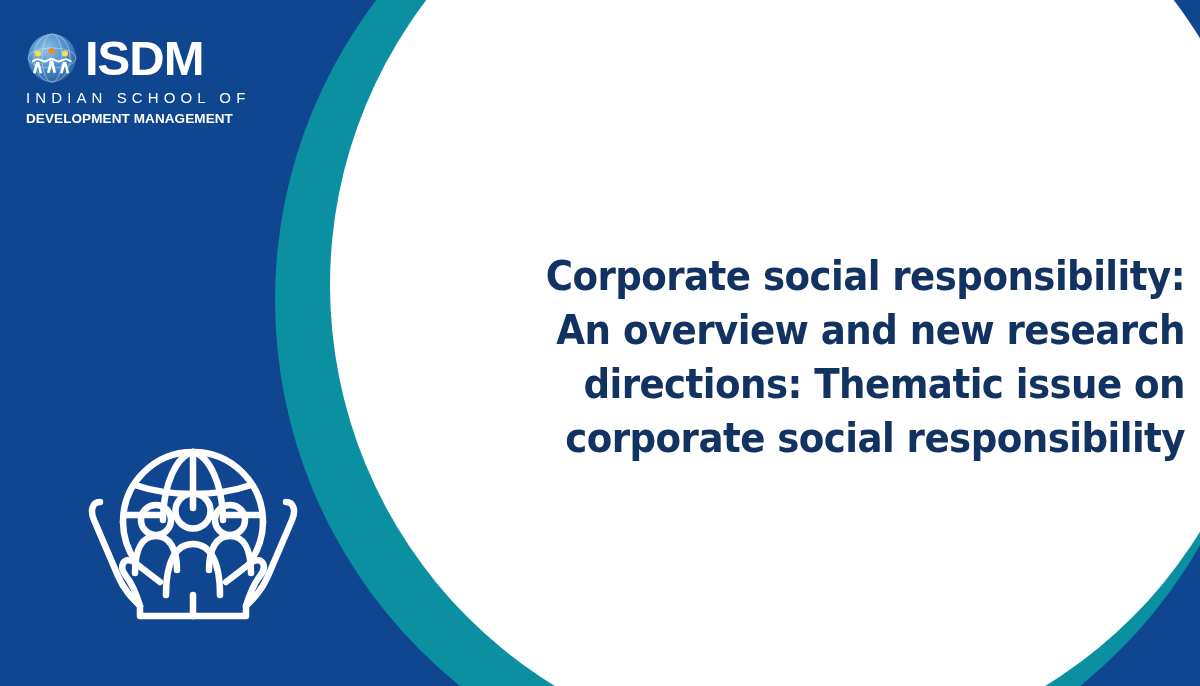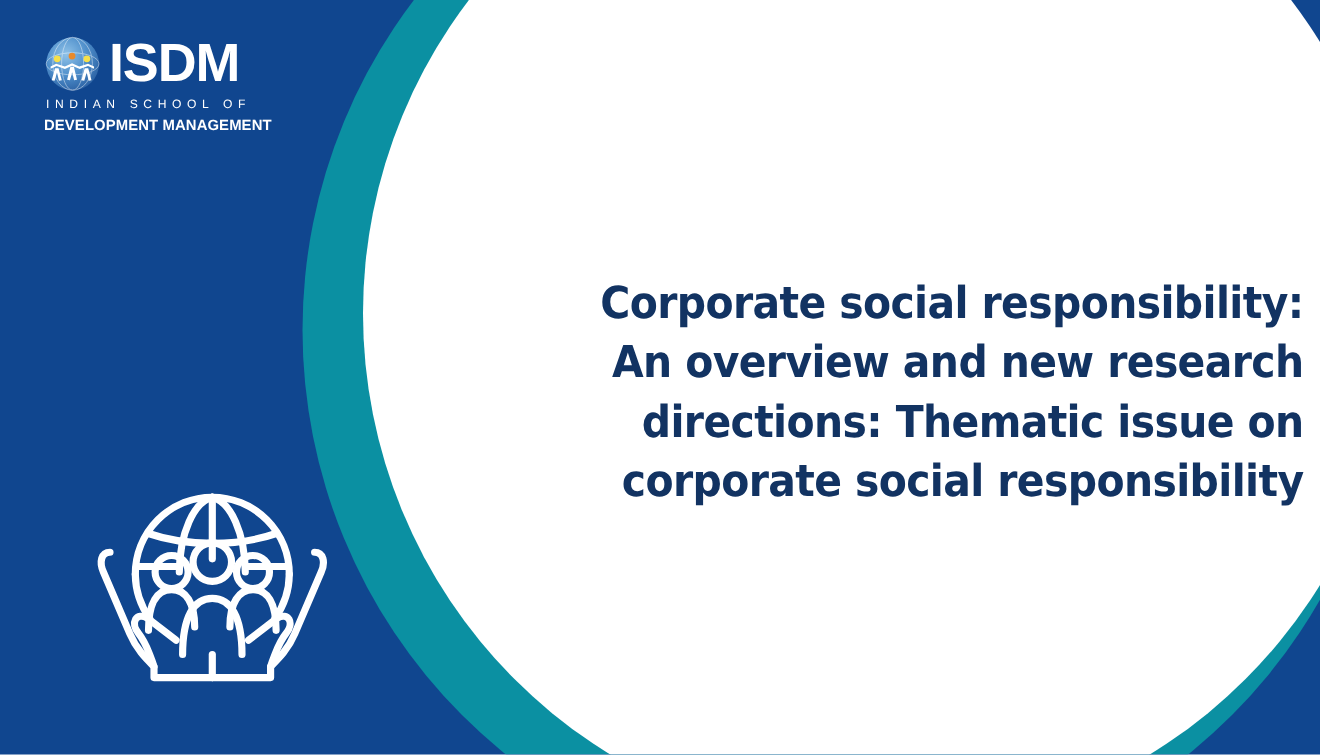"ISDM" .logo { left: 40px -> 26px }
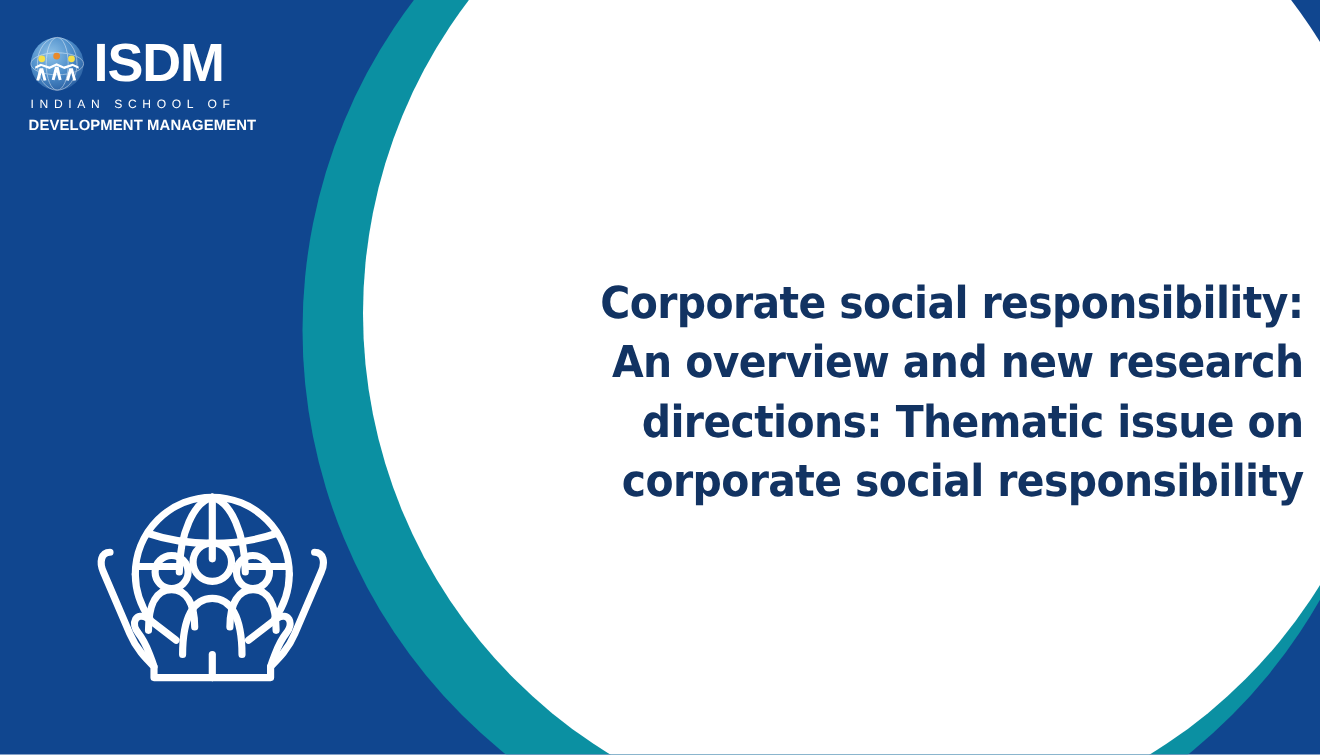"INDIAN SCHOOL OF" .logo-sub1 { font-size: 11px -> 15px }
